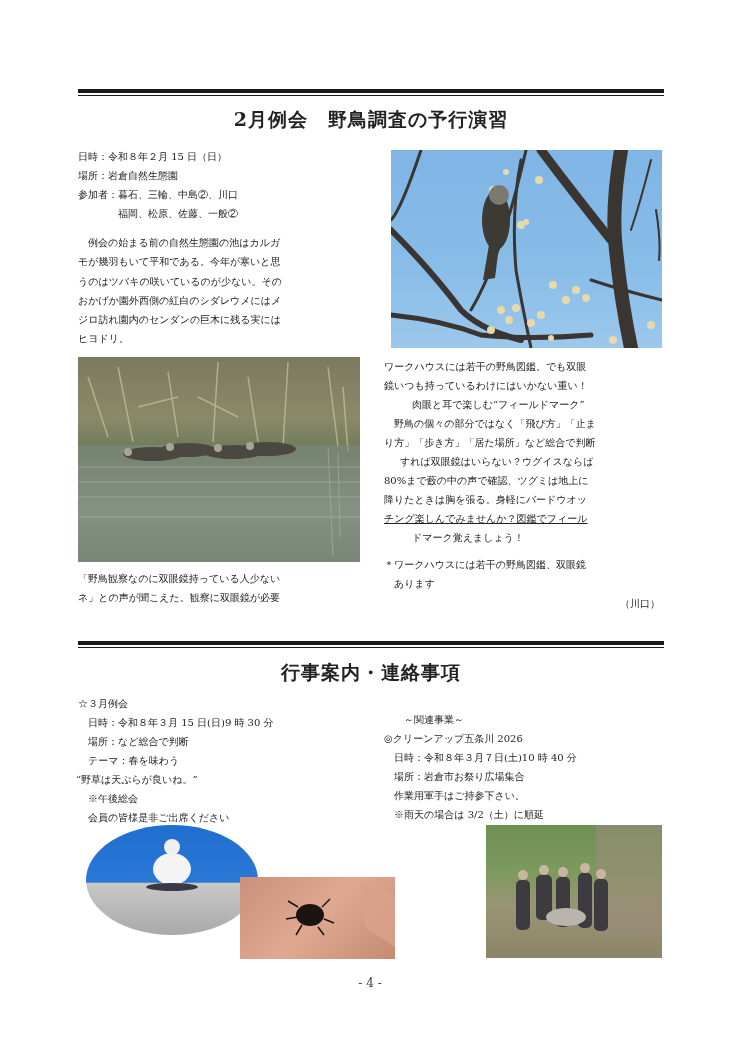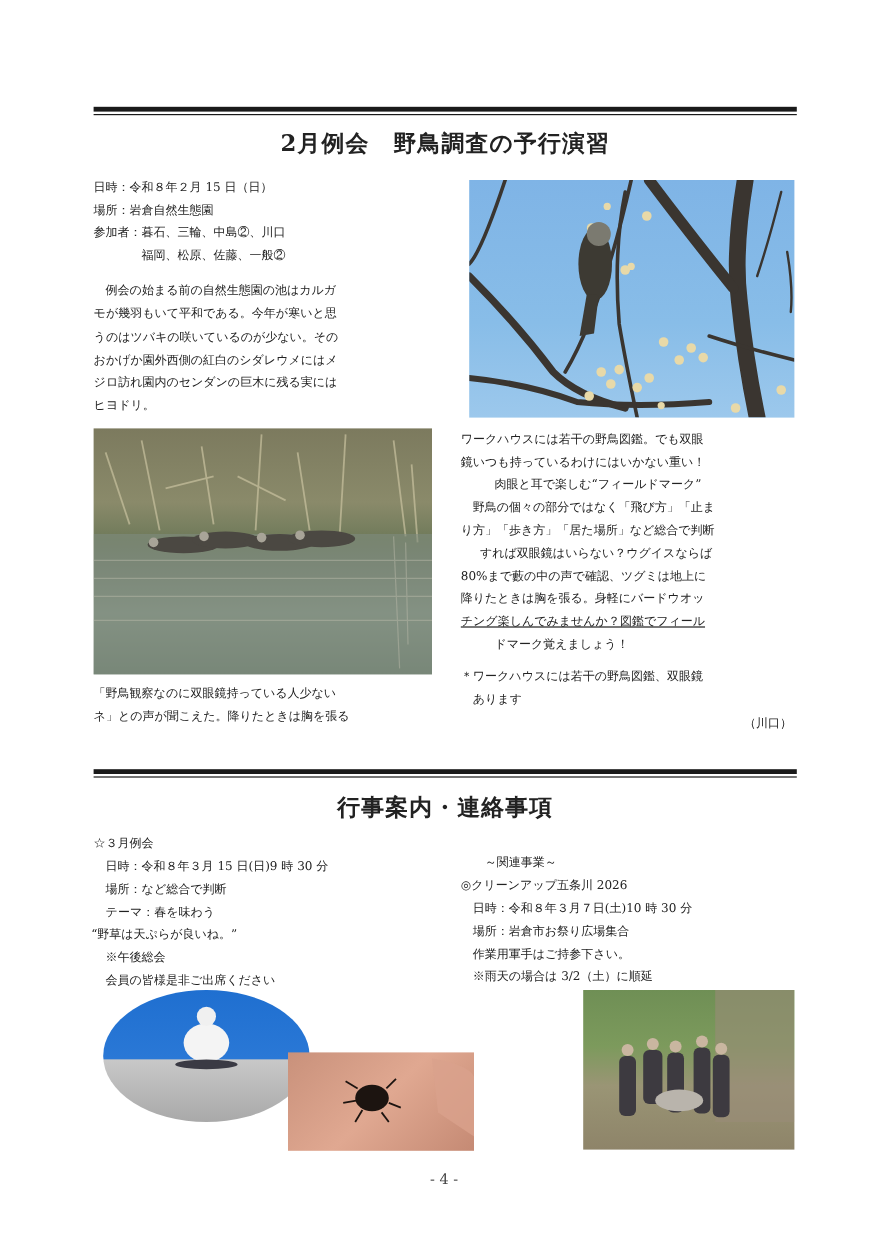"ネ」との声が聞こえた。降りたときは胸を張る" div.txt { text: 降りたときは胸を張る -> 観察に双眼鏡が必要 }
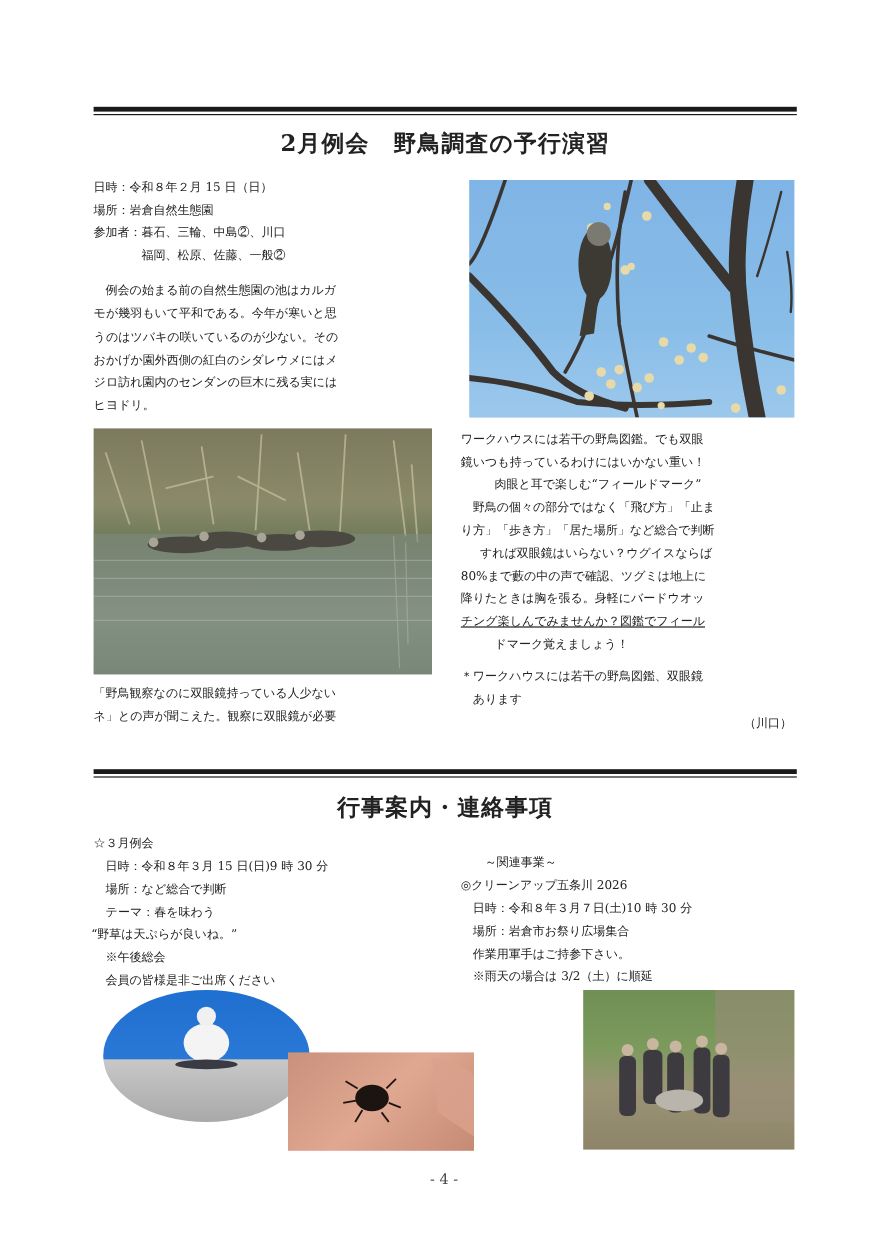"日時：令和８年３月７日(土)10 時 30 分" div.txt { text: 30 -> 40 }
